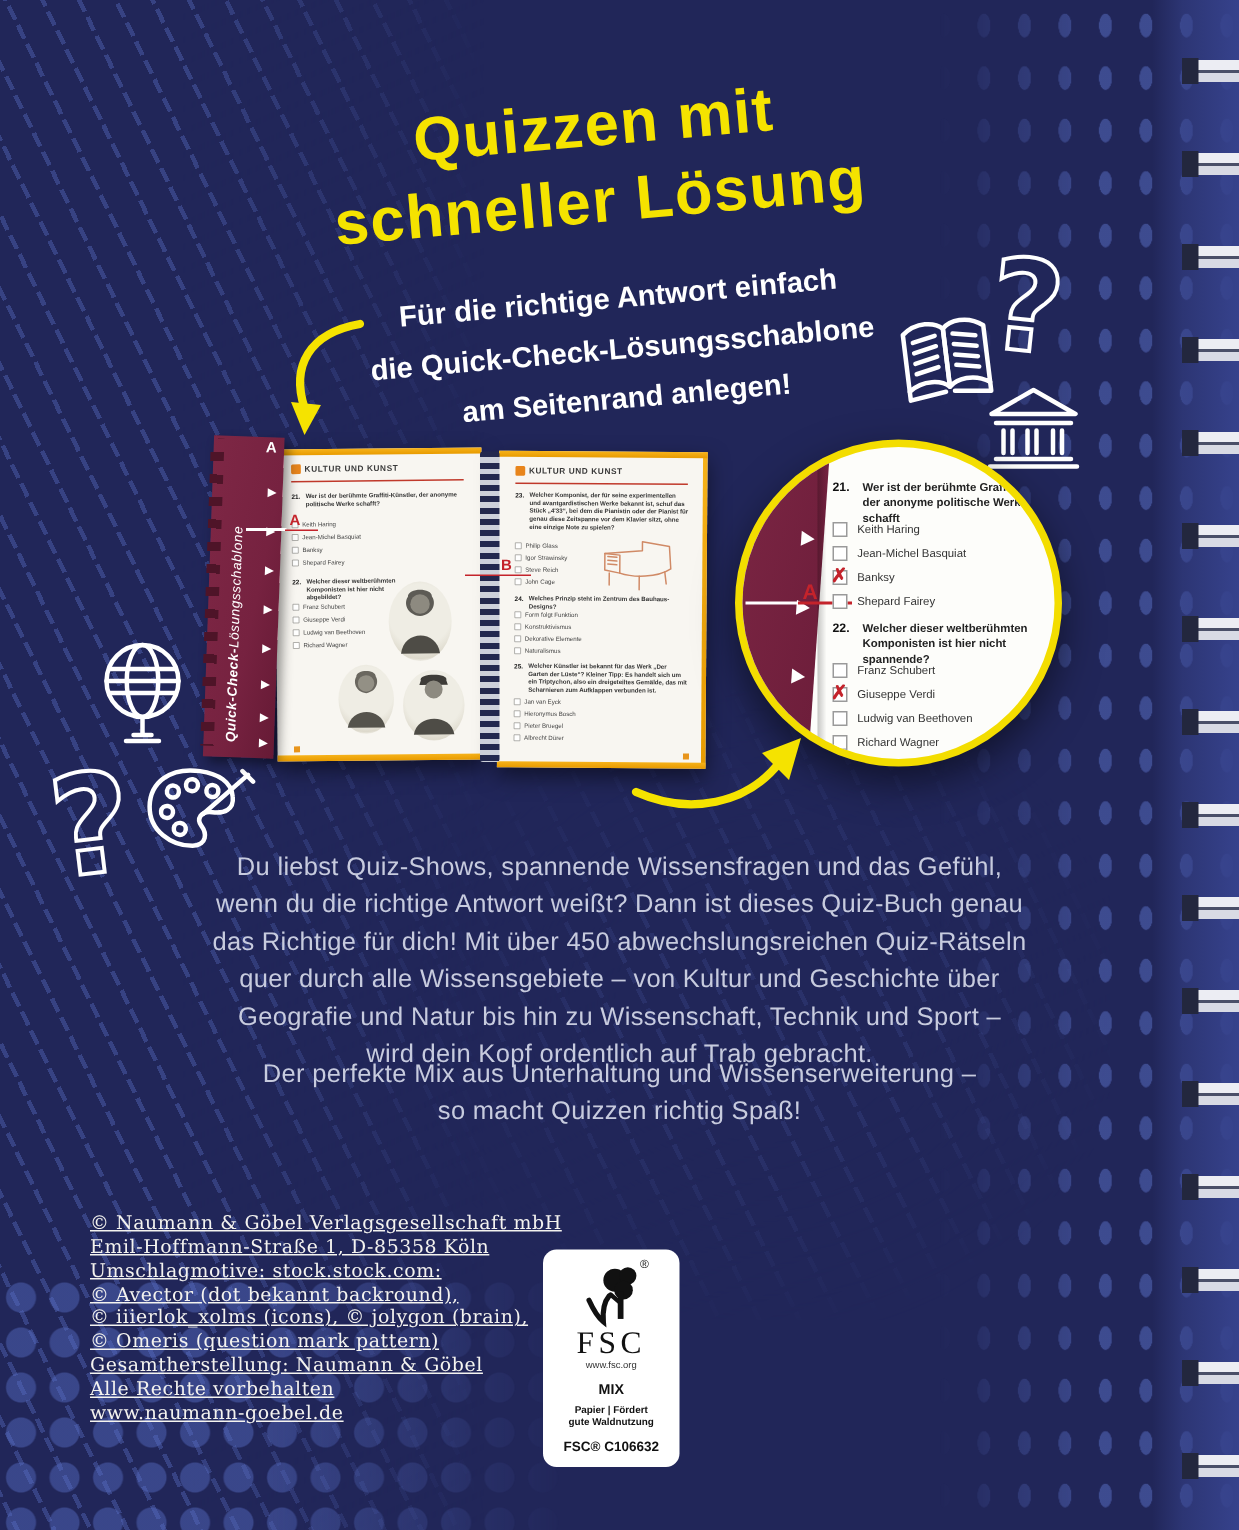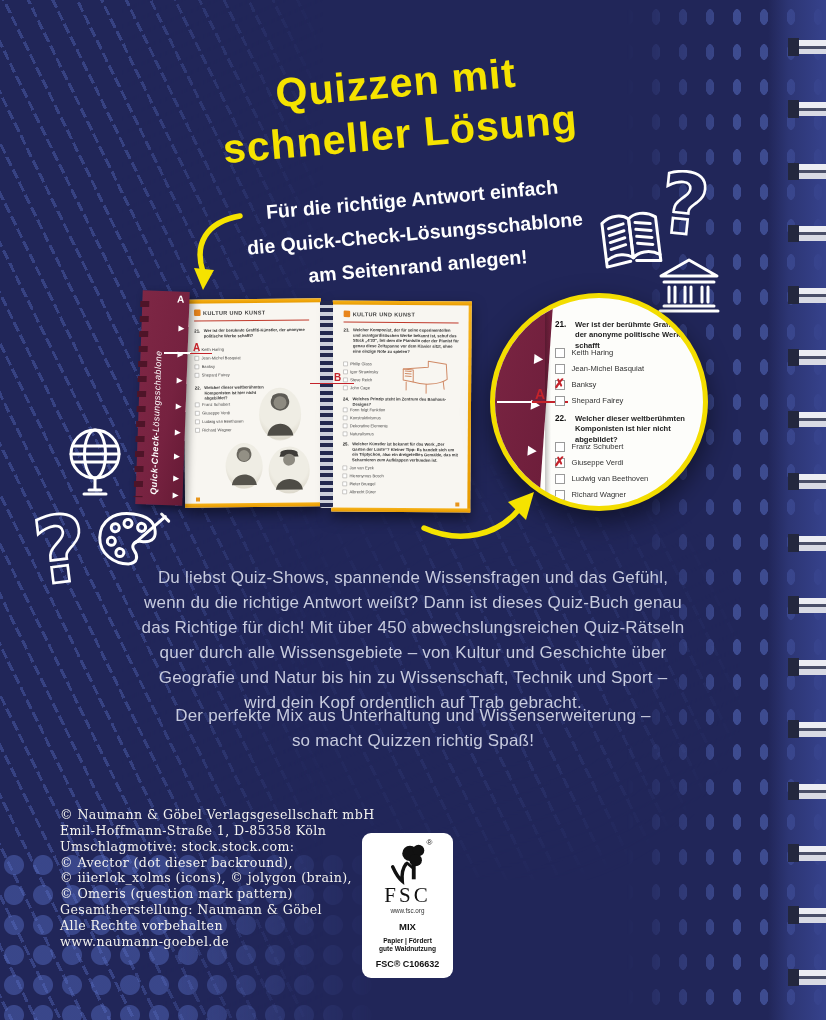"Welcher dieser weltberühmten" span.mqtext { text: abgebildet -> spannende }
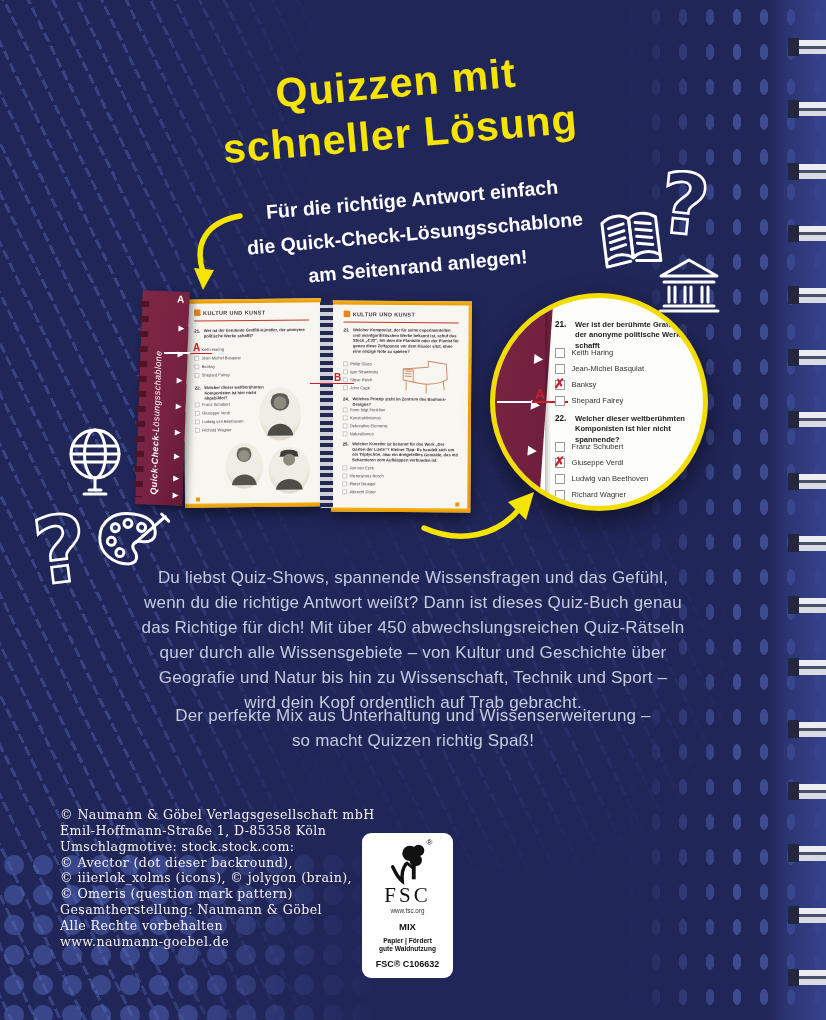"© Naumann & Göbel Verlagsgesellschaft" .imprint div { text-decoration: none -> underline }
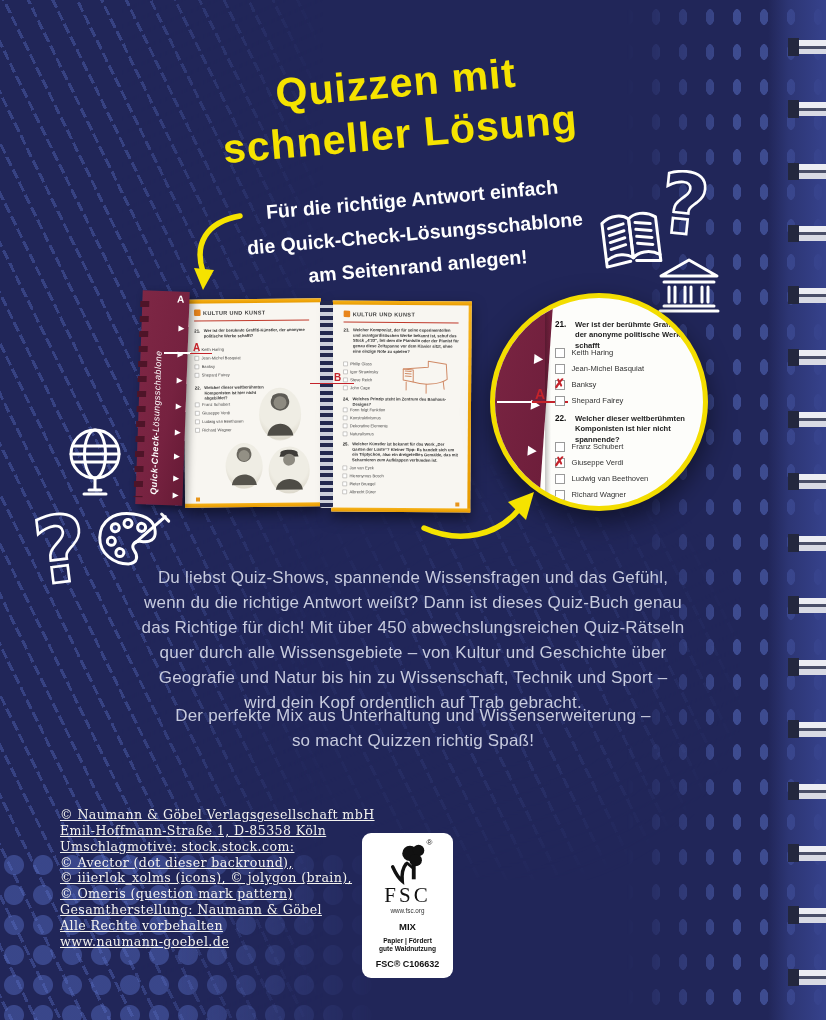"© Avector (dot dieser backround)," div { text: dieser -> bekannt }
